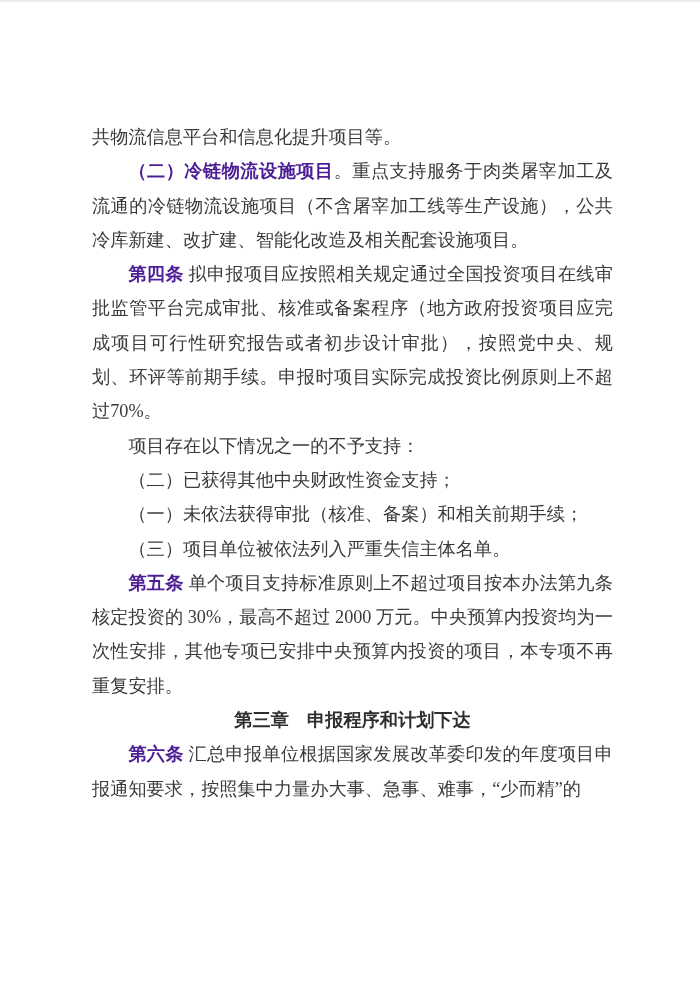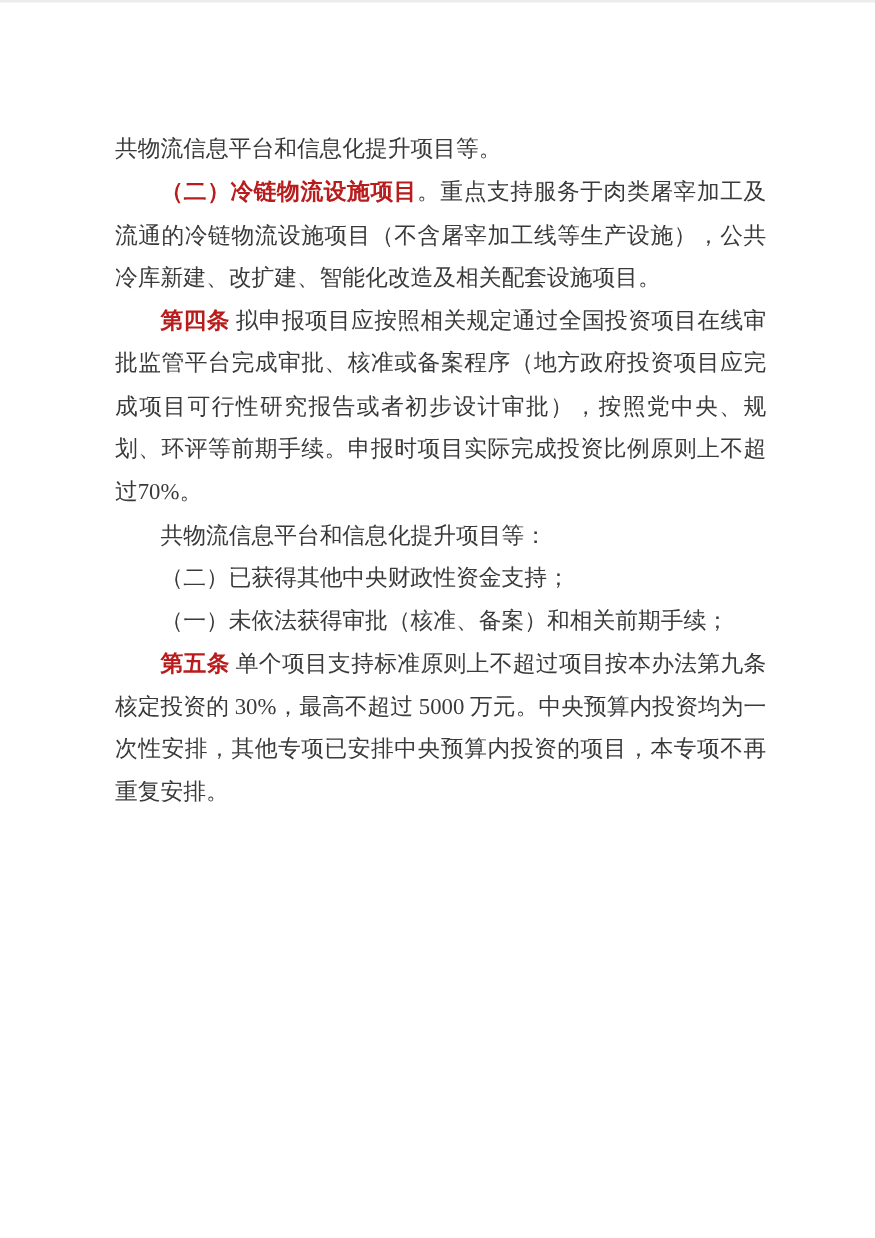"共物流信息平台和信息化提升项目等。" .doc-body { top: 100px -> 118px }
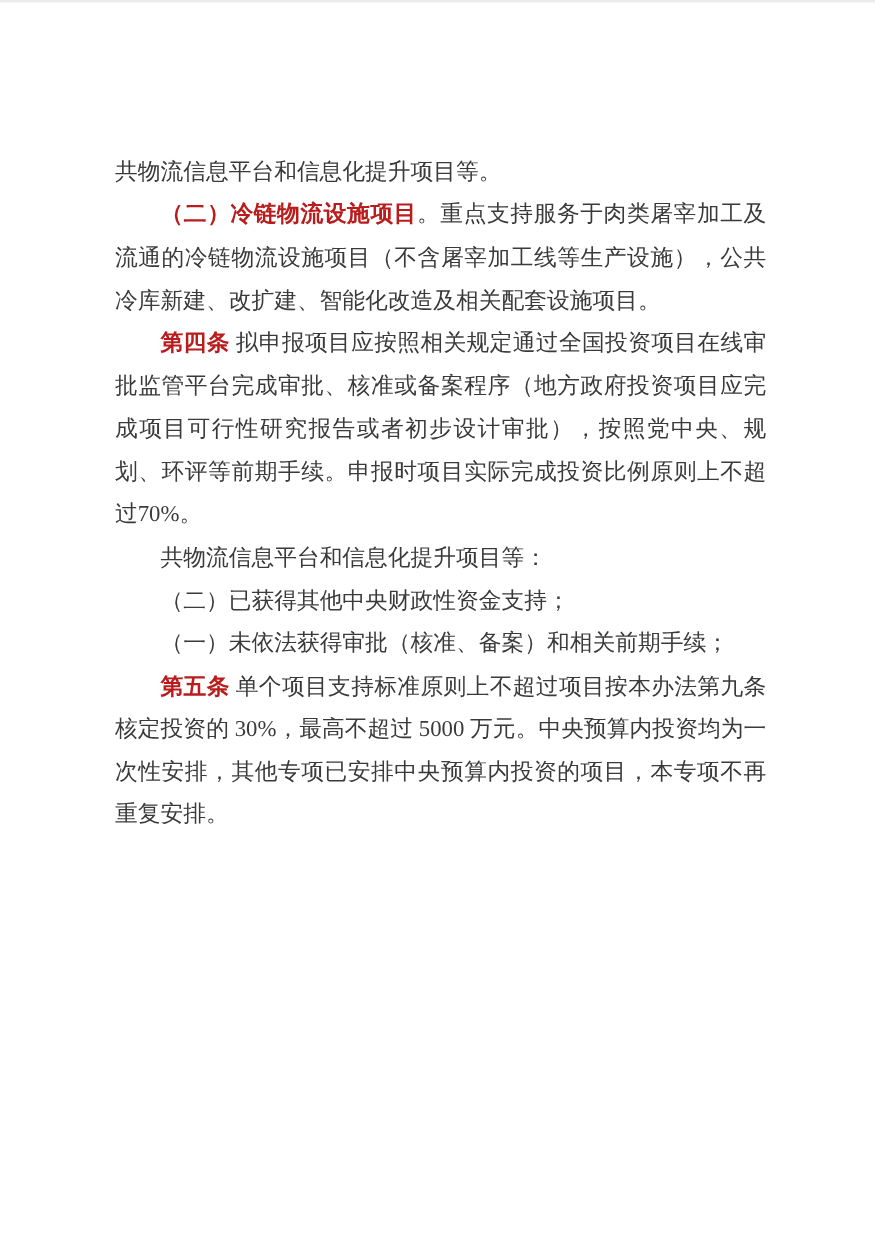"（二）冷链物流设施项目" .doc-body b { color: #b91c1c -> #4c1d95 }
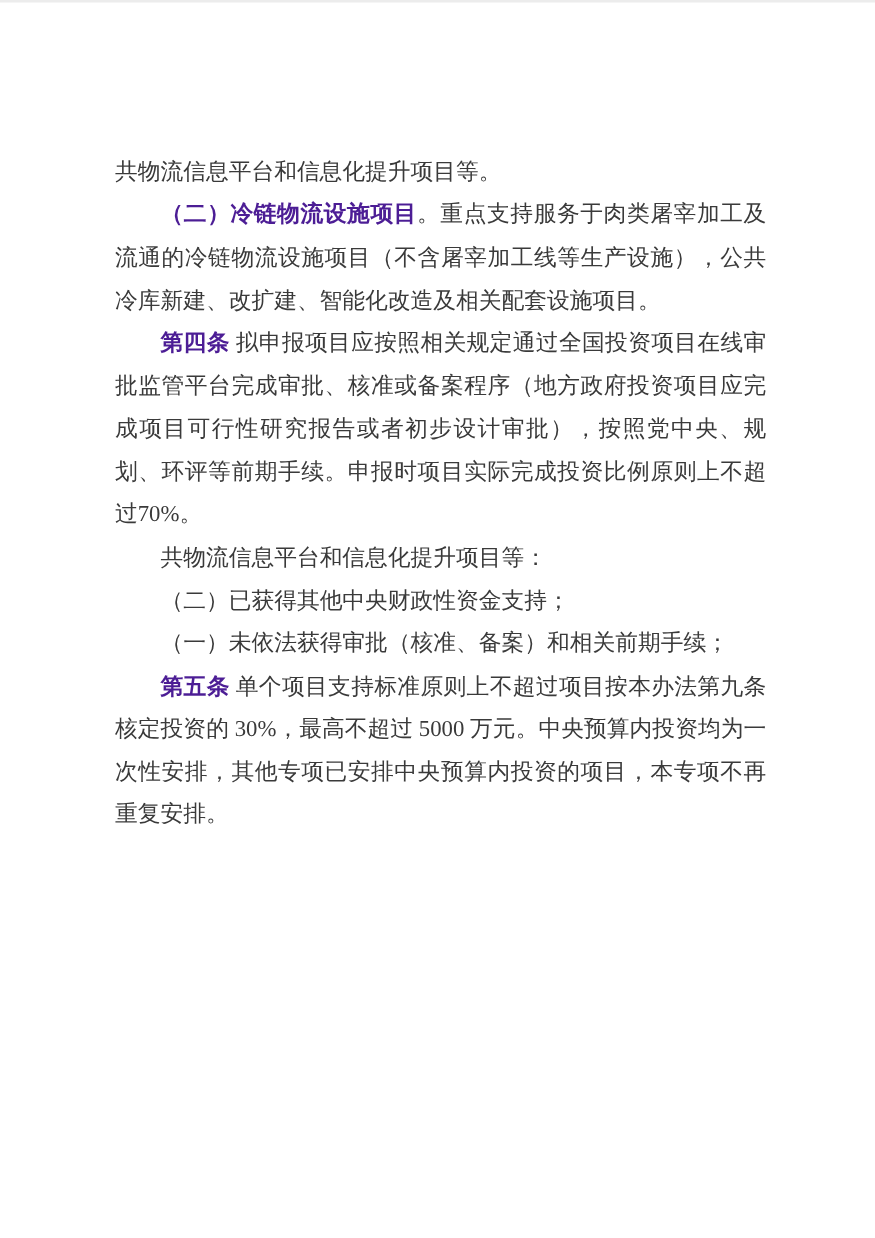"共物流信息平台和信息化提升项目等：" span { text: 共物流信息平台和信息化提升项目等 -> 项目存在以下情况之一的不予支持 }
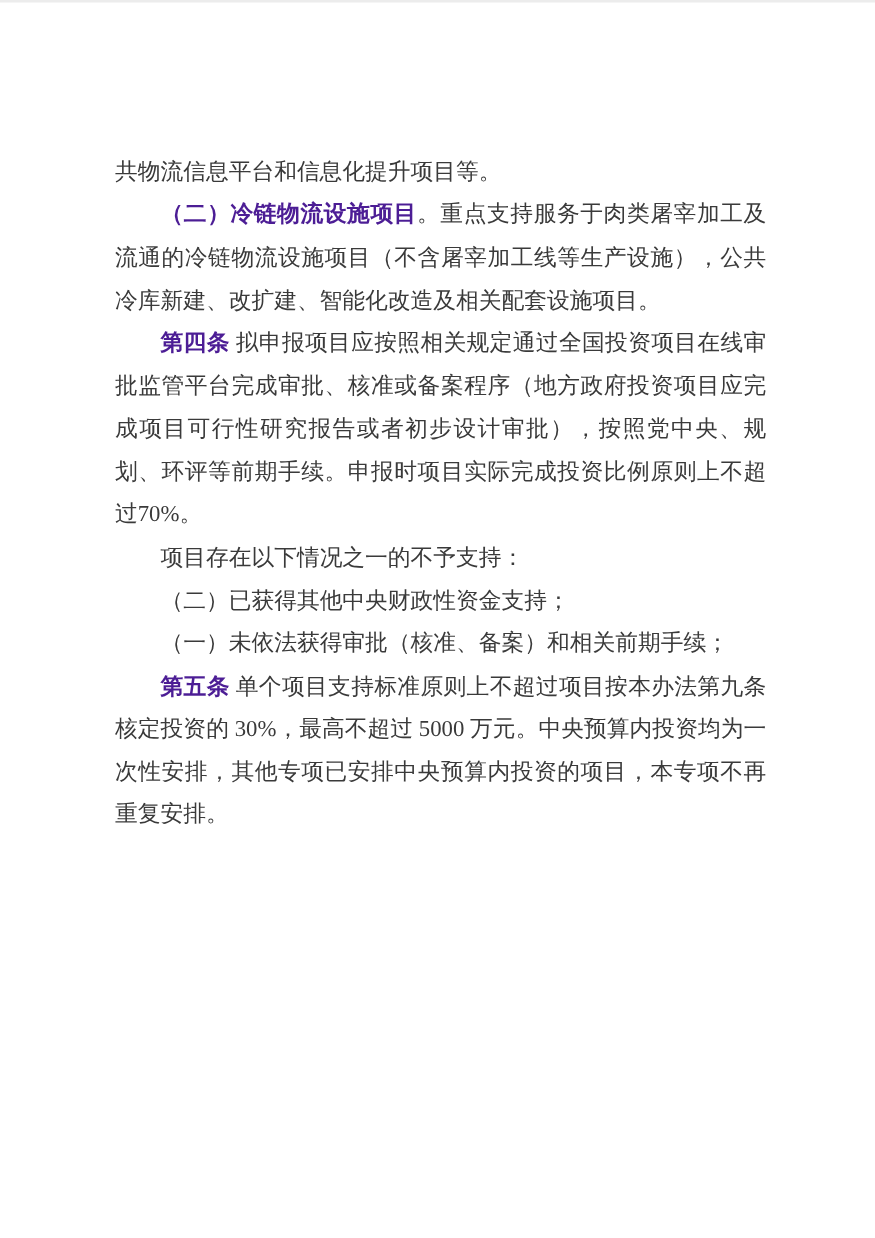"（三）项目单位被依法列入严重失信主体名单。" p.indent { html: none -> <p><span>（三）项目单位被依法列入严重失信主体名单。</span></p> }
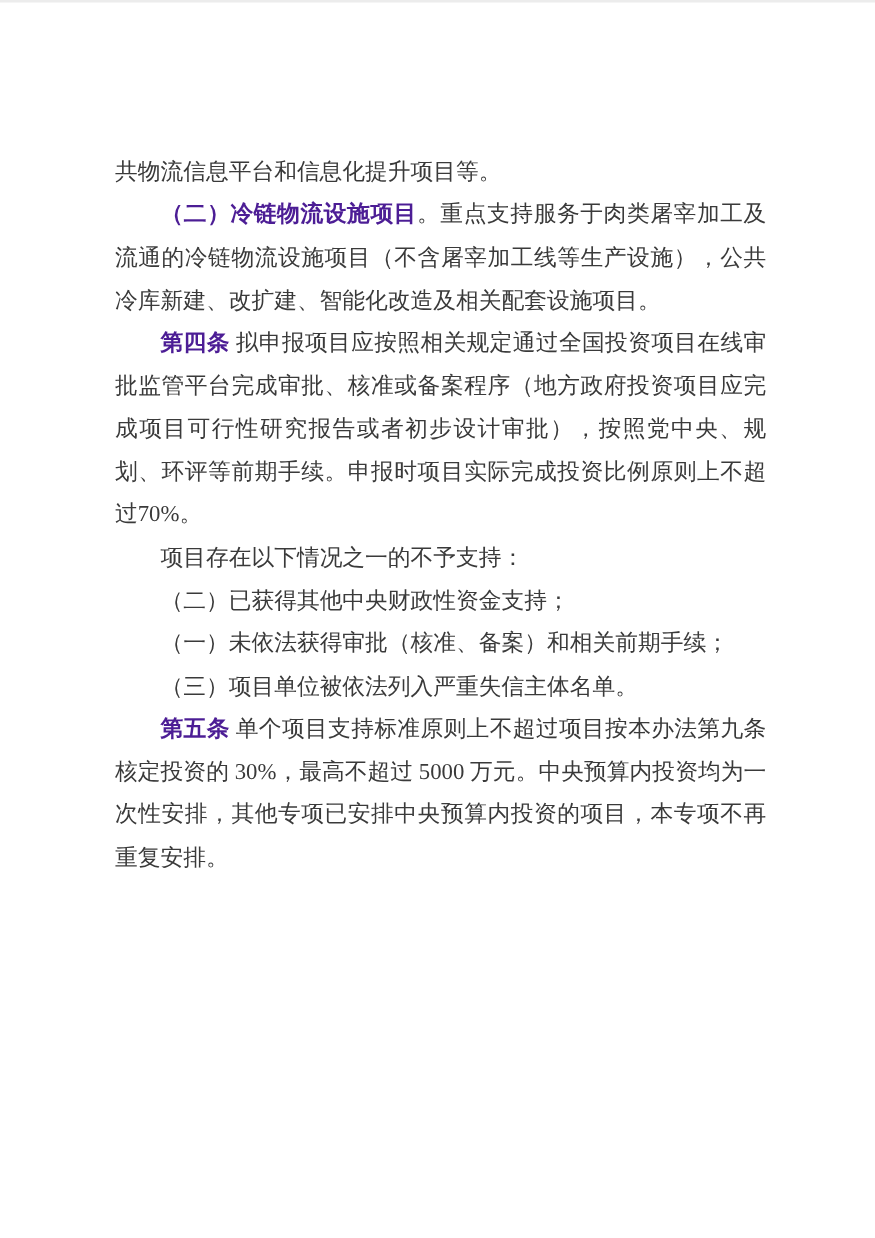"单个项目支持标准原则上不超过项目按本办法第九条核定投资的 30%，最高不超过" span { text: 5000 -> 2000 }
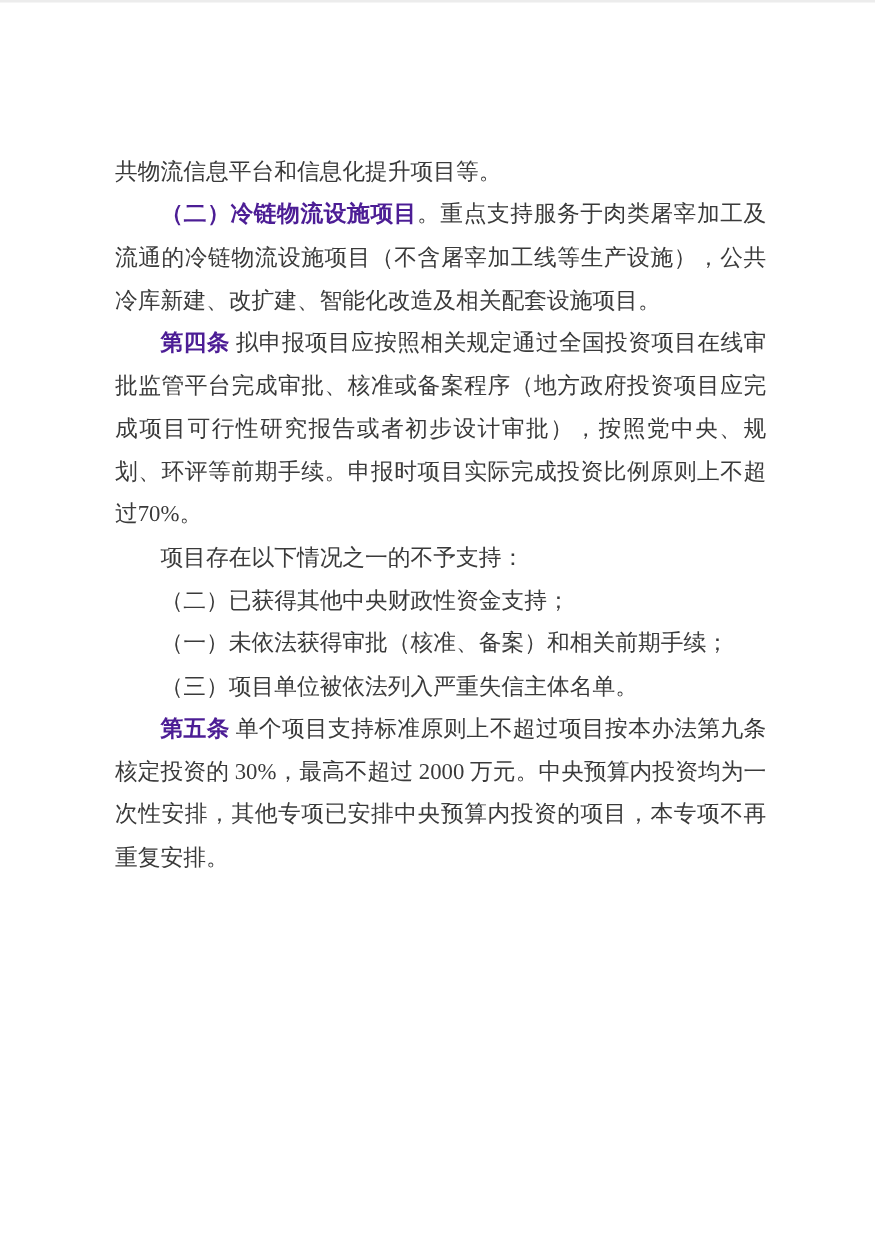"第三章 申报程序和计划下达" h2.heading { html: none -> <h2><span>第三章 申报程序和计划下达</span></h2> }
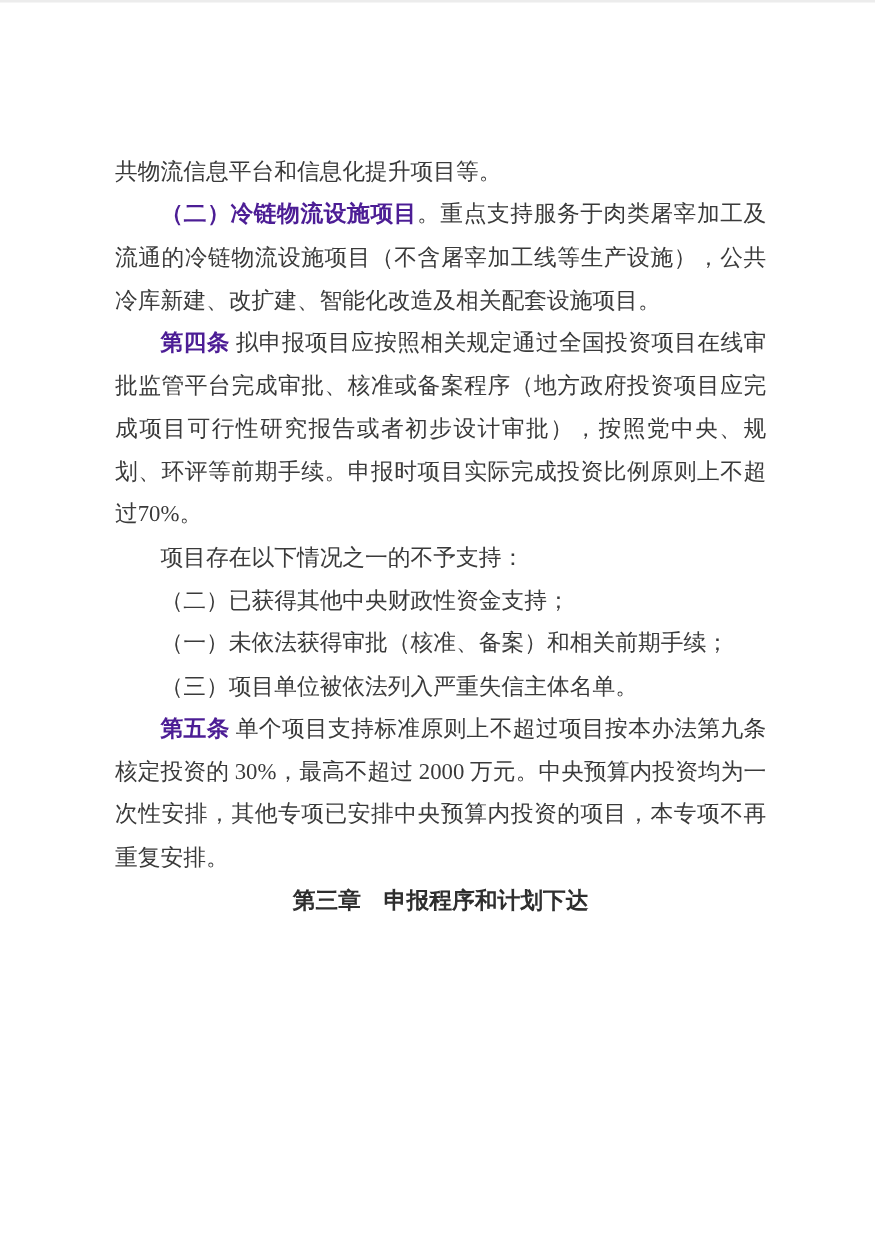"第六条" p.indent { html: none -> <p><b>第六条</b><span> 汇总申报单位根据国家发展改革委印发的年度项目申报通知要求，按照集中力量办大事、急事、难事，“少而精”的</span></p> }
